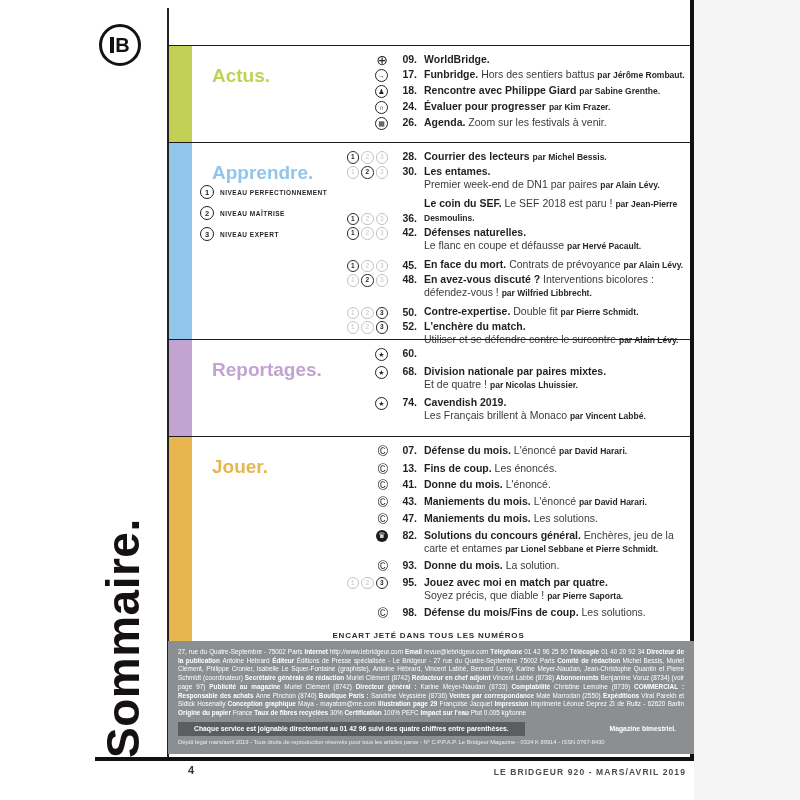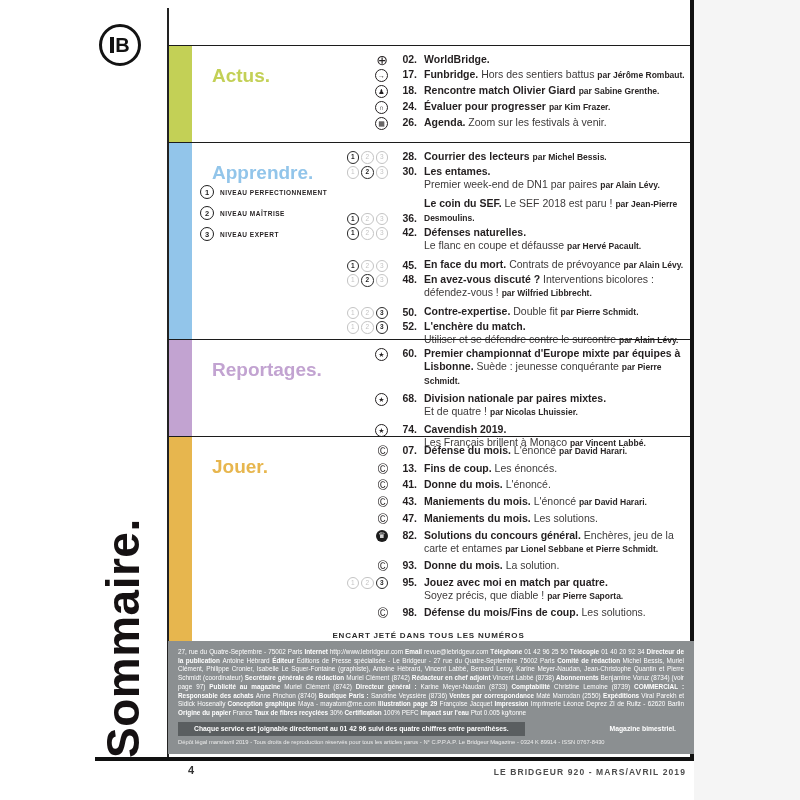"02." span.e-page { text: 02 -> 09 }
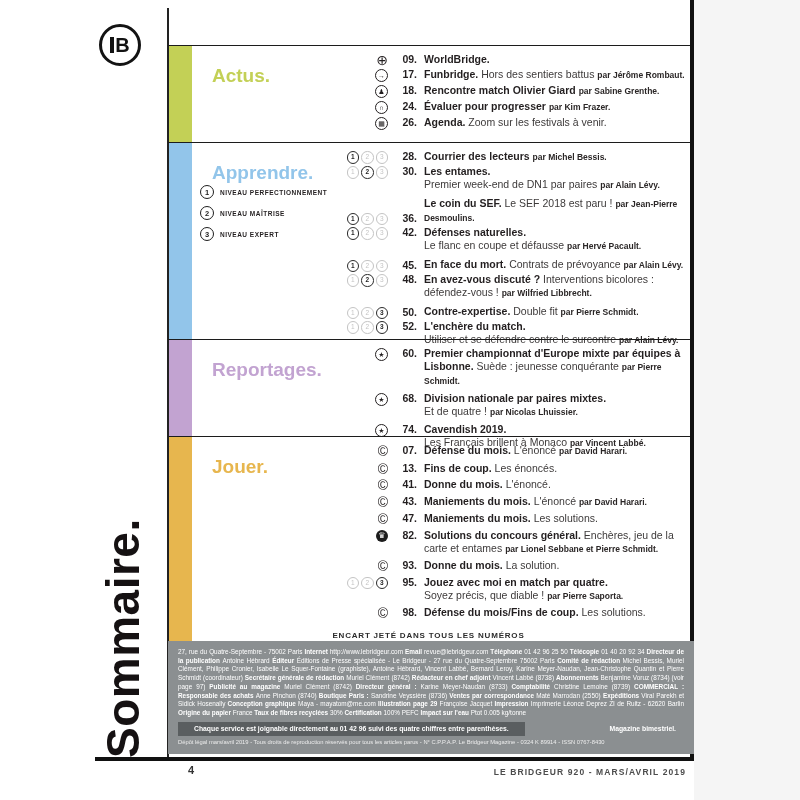"Rencontre match Olivier Giard" b { text: match Olivier -> avec Philippe }
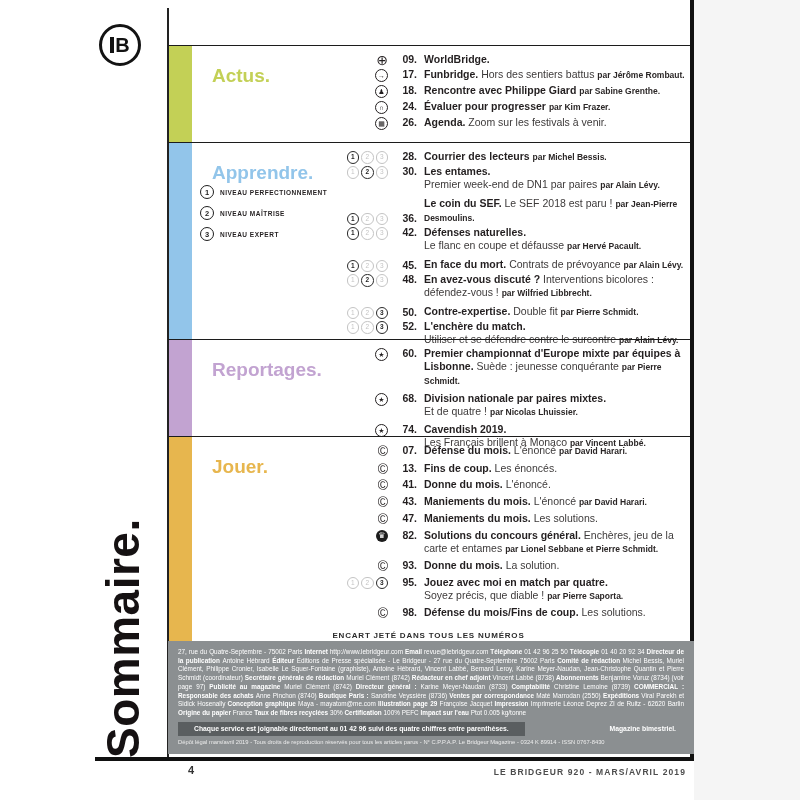"Premier championnat d'Europe mixte par" div.e-text { html: <div><b>Premier championnat d'Europe mixte par équipes à Lisbonne. </b><span>Suède : jeunesse conquérante </span><span>par Pierre Schmidt.</span></div> -> none }
